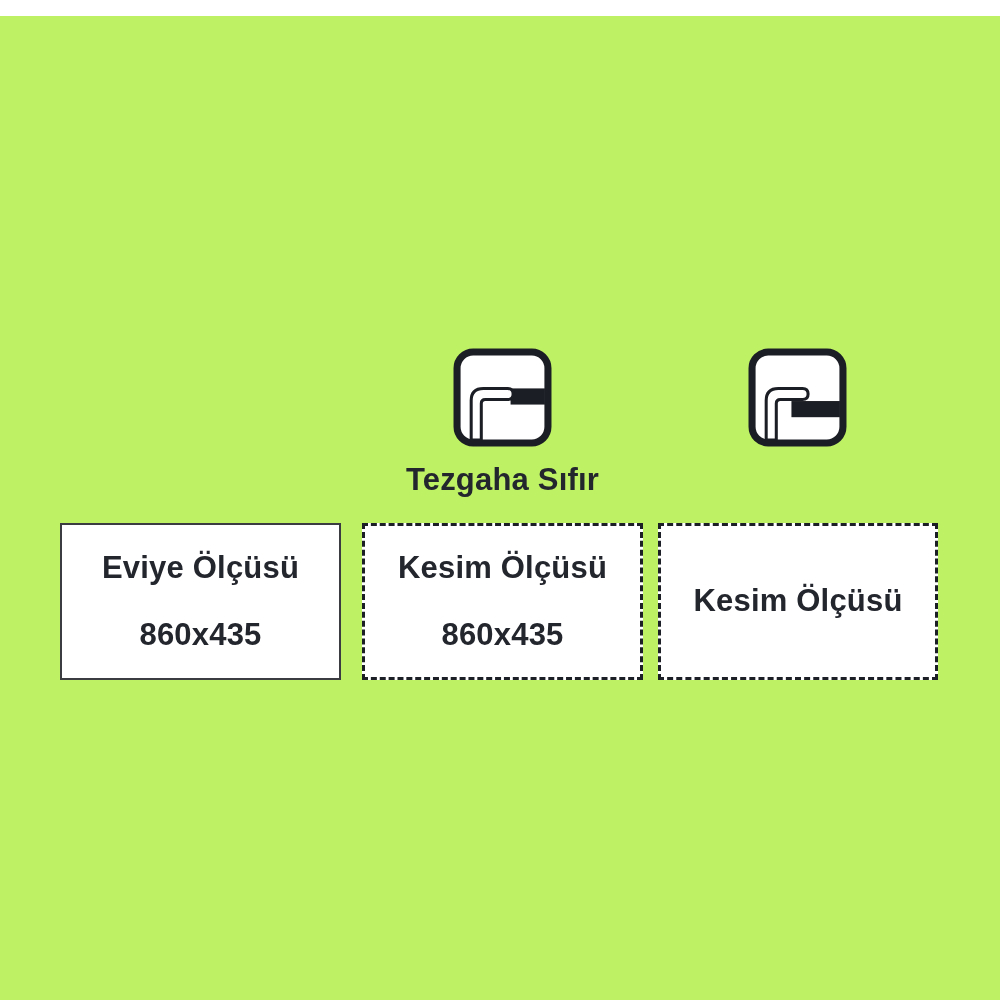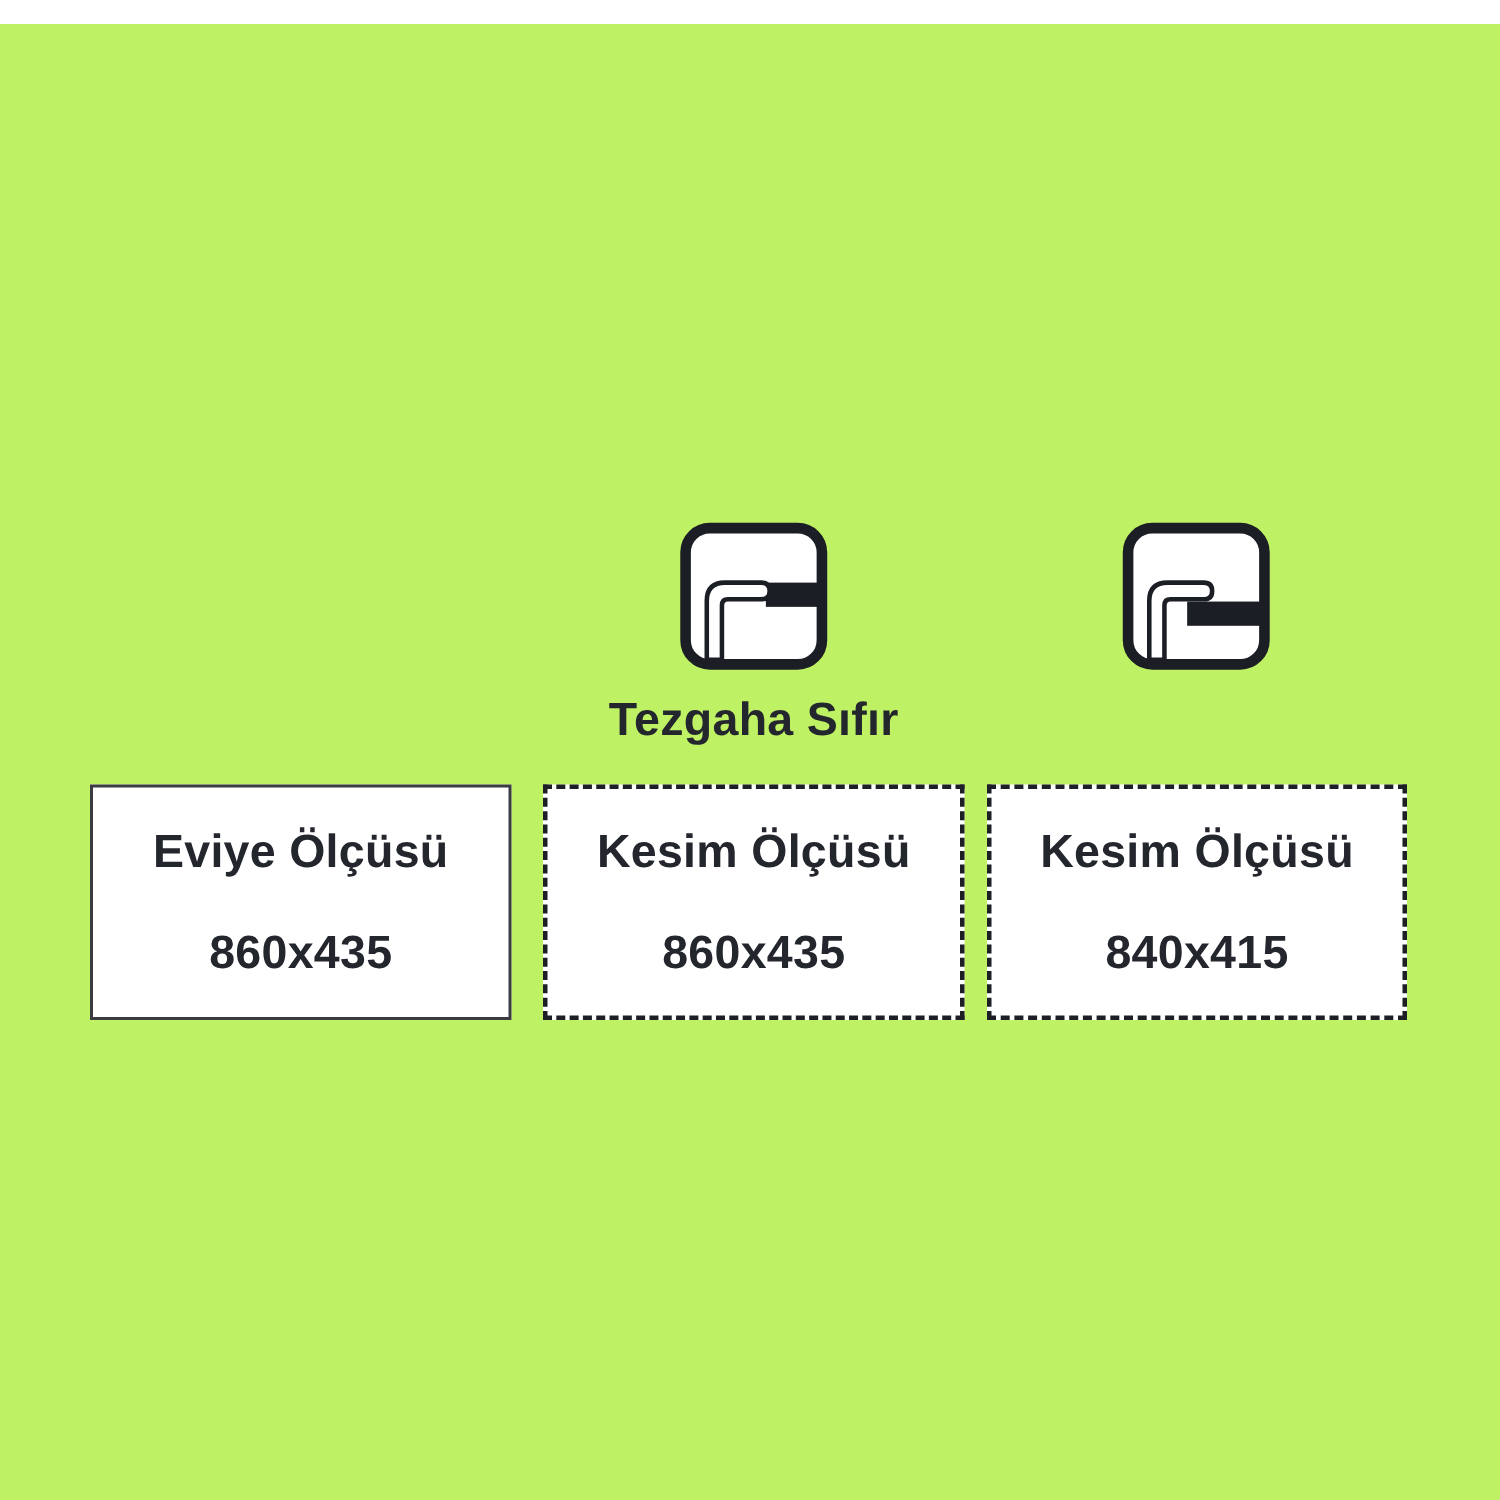"840x415" div.box-value { html: <div>840x415</div> -> none }
